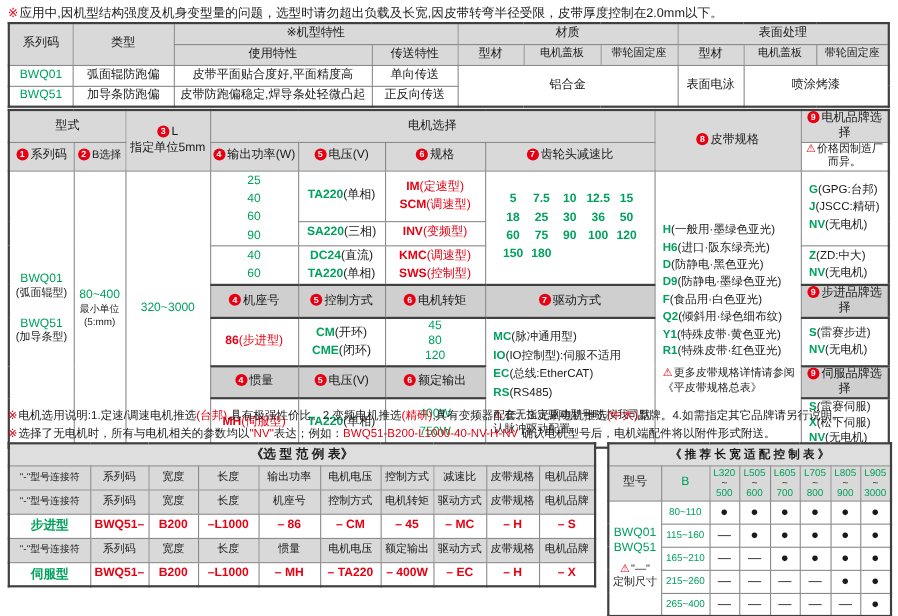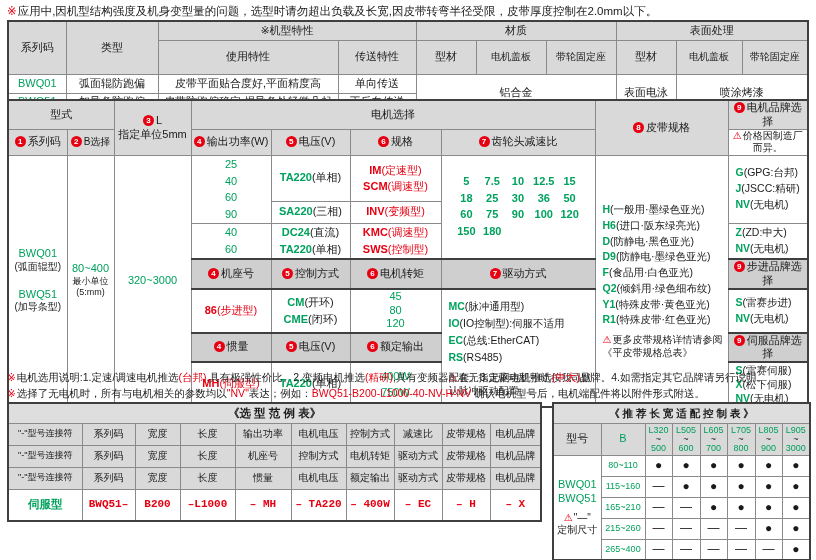"使用特性" tr { height: 34px -> 19px }
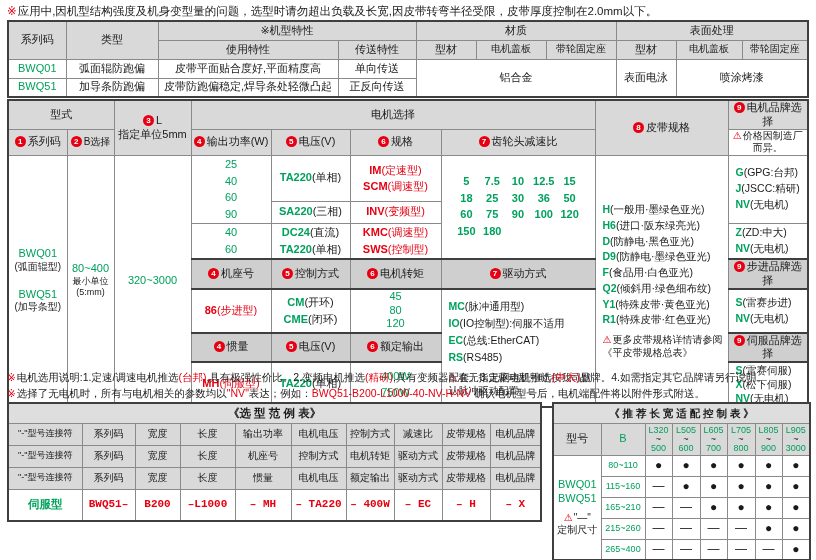"步进型" tr { html: none -> <tr> <td>步进型</td> <td>BWQ51–</td> <td>B200</td> <td>–L1000</td> <td>– 86</td> <td>– CM</td> <td>– 45</td> <td>– MC</td> <td>– H</td> <td>– S</td> </tr> }
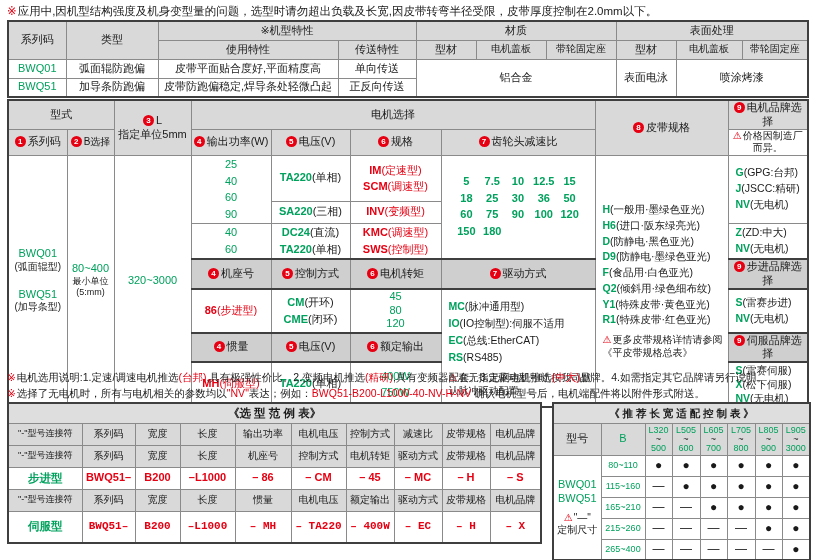"伺服型" tr { font-family: Liberation Mono, monospace -> none; height: 32px -> 22px }
